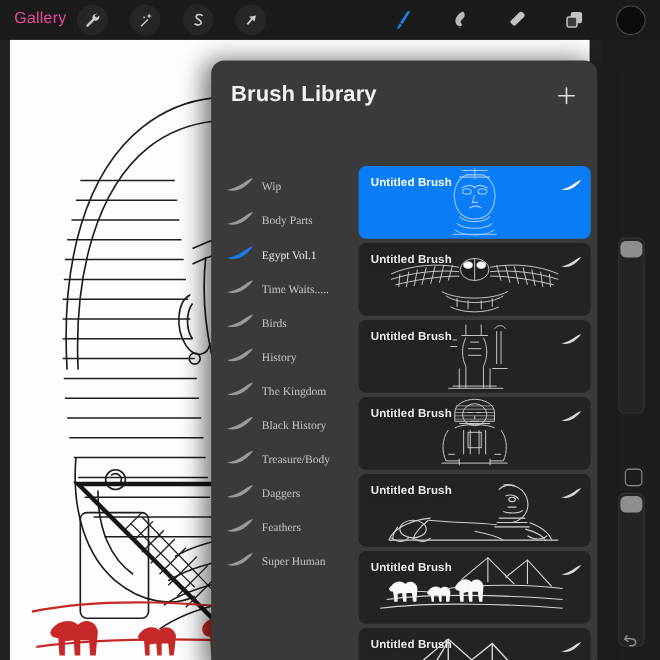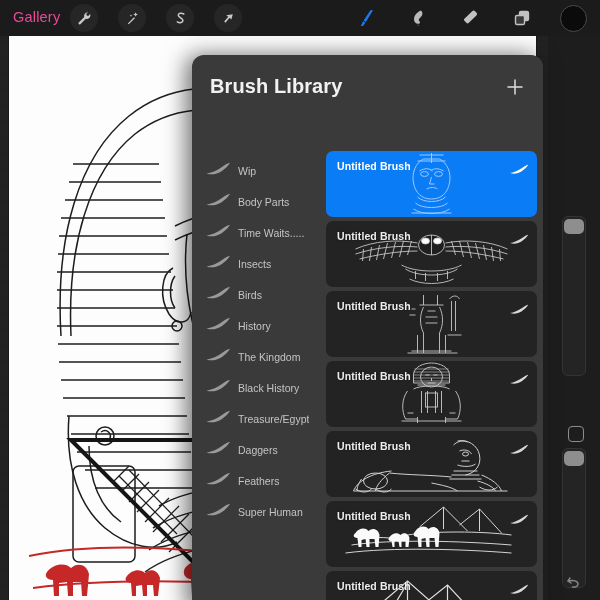"Wip" .set-label { font-family: none -> Liberation Serif, serif }
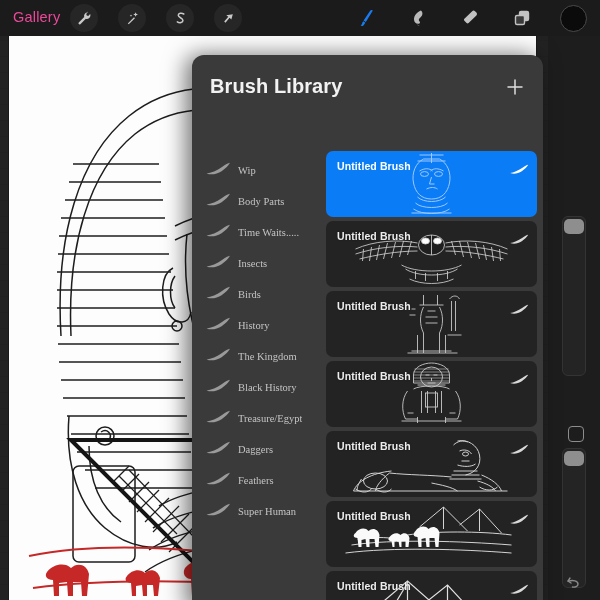"Egypt Vol.1" div.set-row { html: none -> <div> <span><svg> <path></path> </svg></span> <span>Egypt Vol.1</span> </div> }
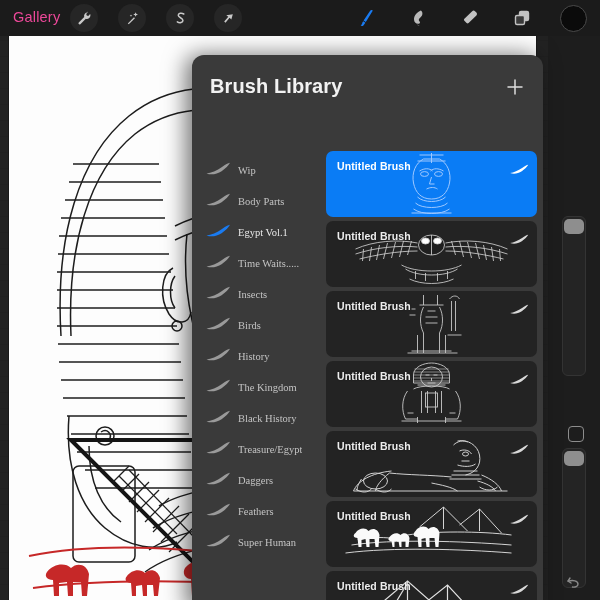"Insects" div.set-row { html: <div> <span><svg> <path></path> </svg></span> <span>Insects</span> </div> -> none }
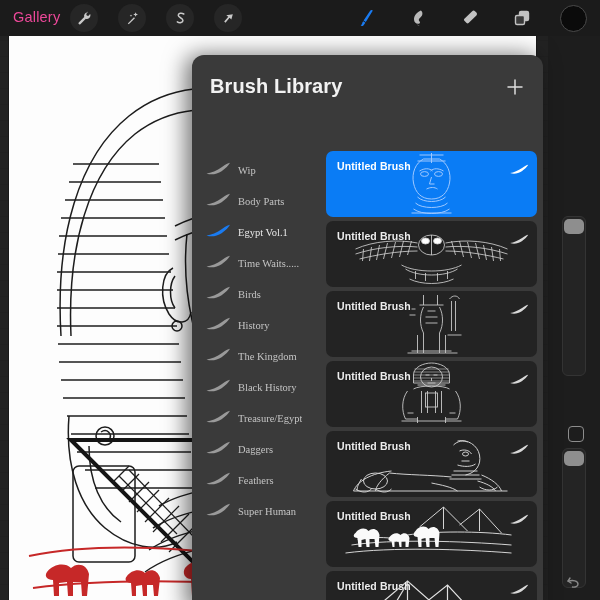"Treasure/Egypt" span.set-label { text: Treasure/Egypt -> Treasure/Body }
